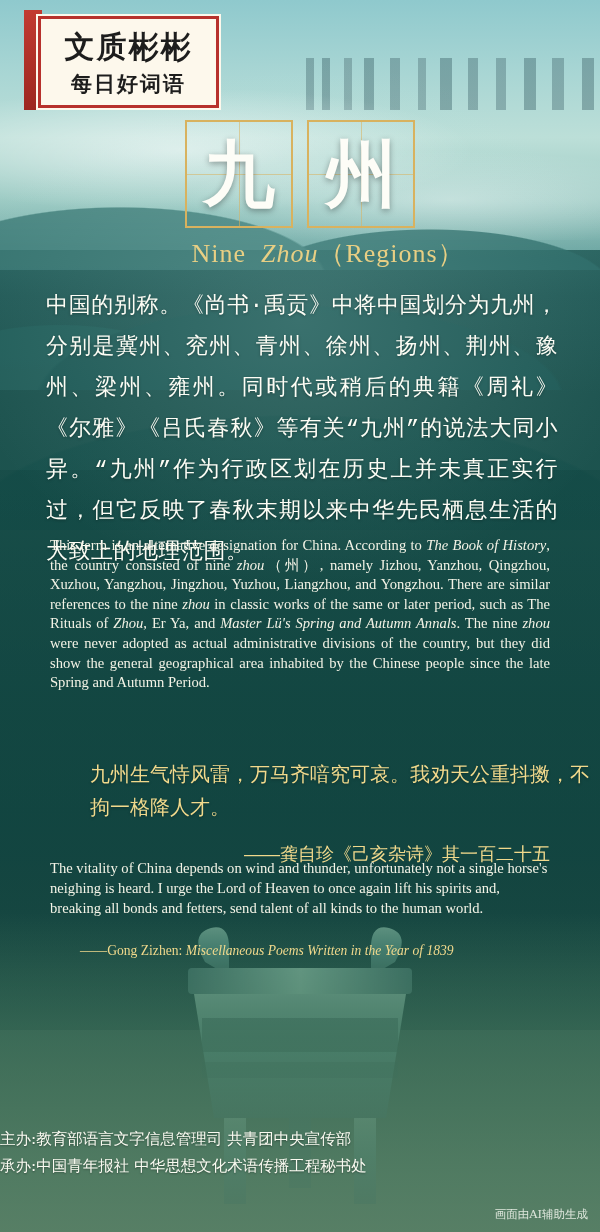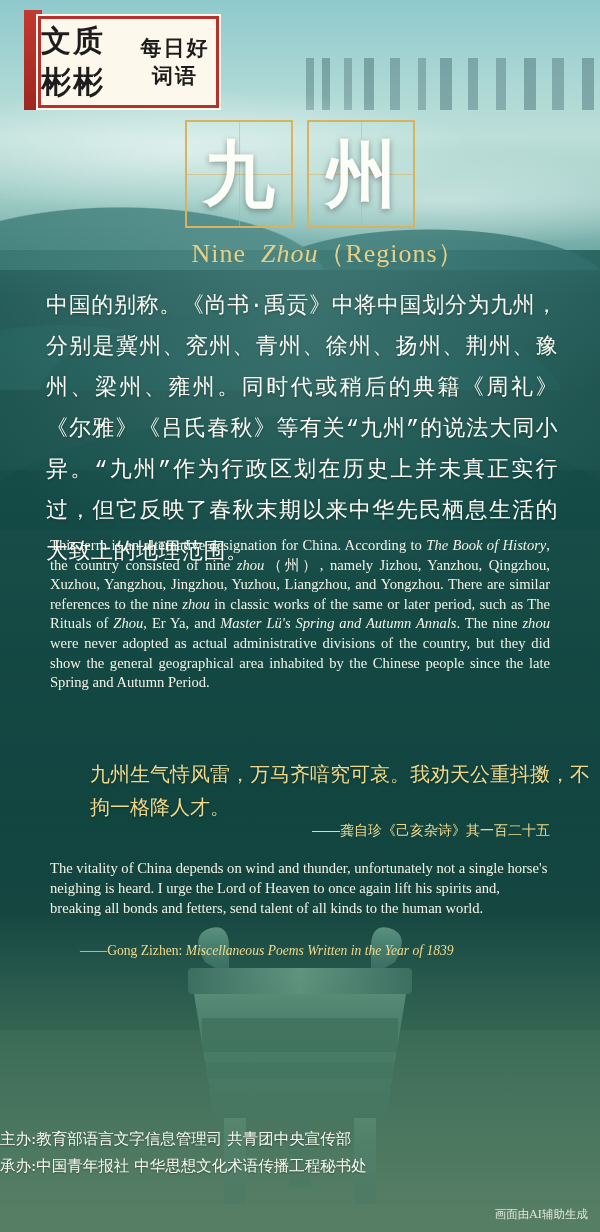"文质彬彬" .badge { flex-direction: none -> column }
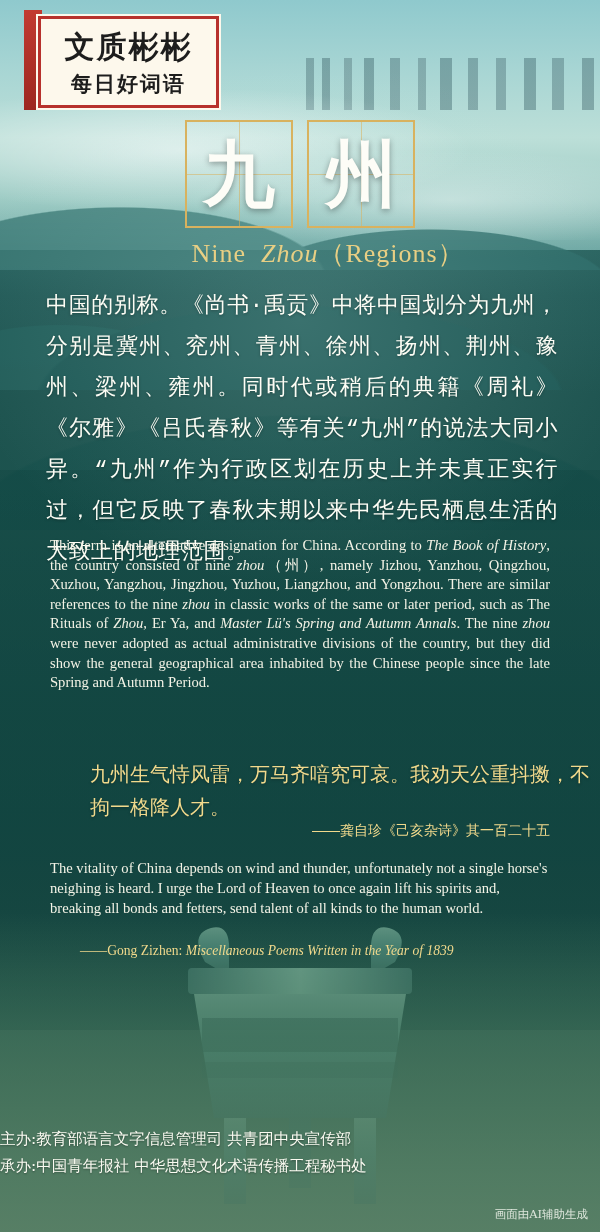"——龚自珍《己亥杂诗》其一百二十五" .poem-src { font-size: 14px -> 18px; top: 822px -> 842px }
